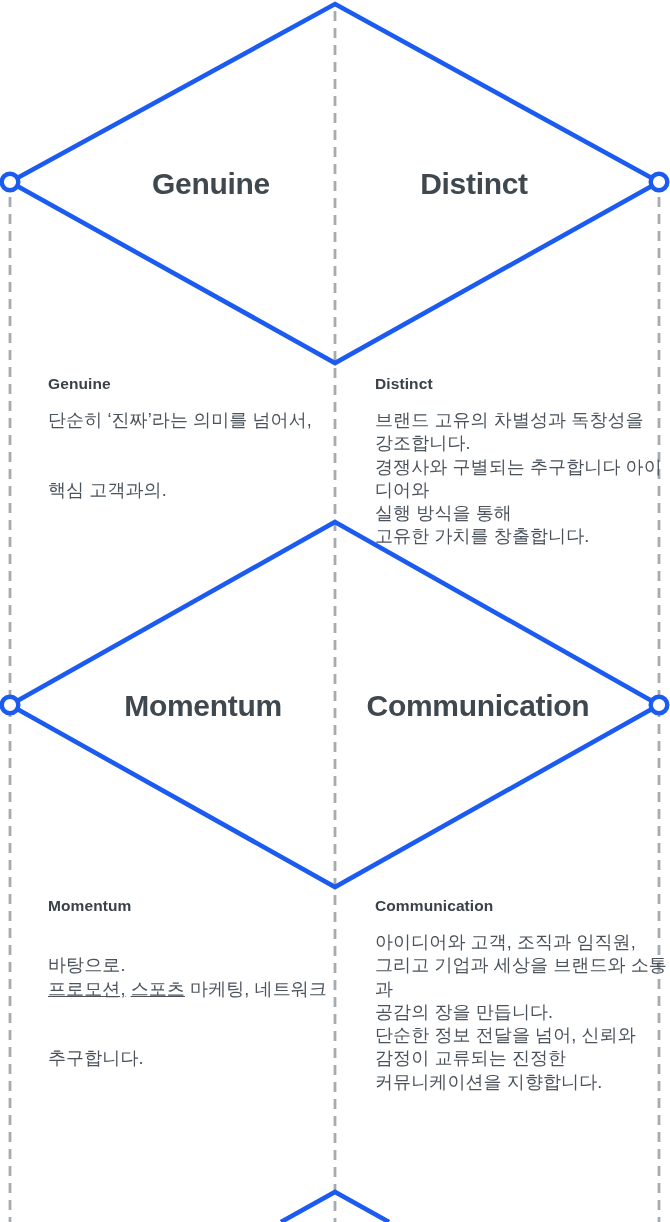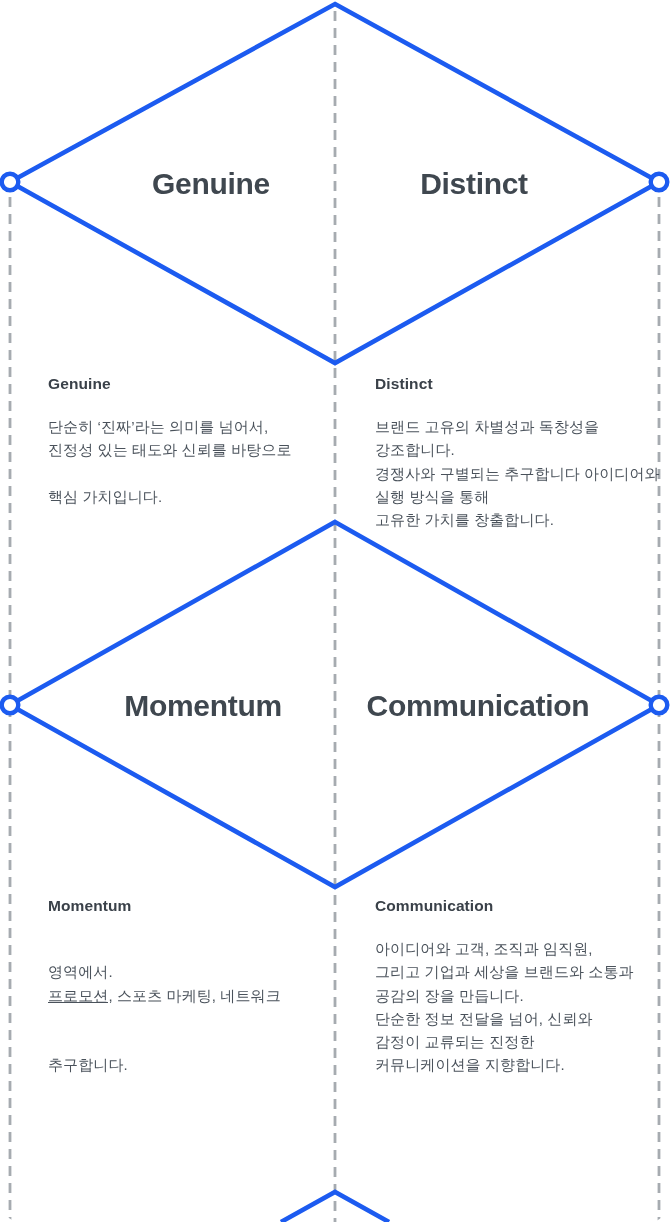"Genuine" .stage { border-radius: 21px -> none }
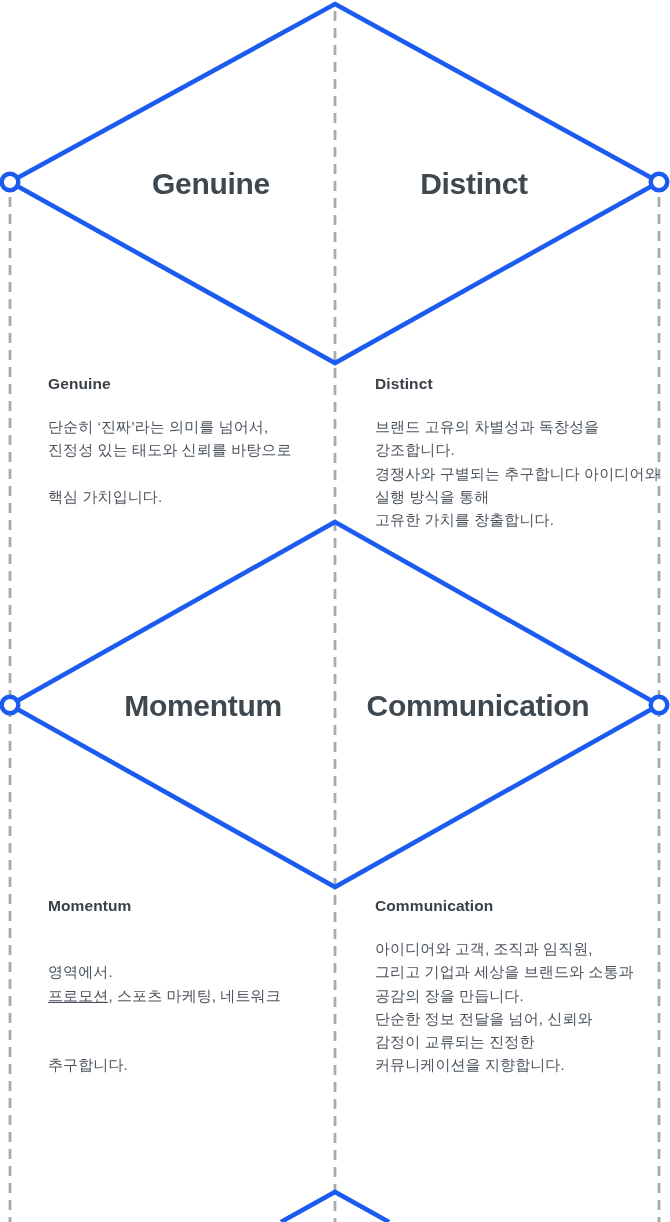"단순히 ‘진짜’라는 의미를 넘어서," .text-block p { font-size: 15px -> 18px; margin-top: 22px -> 16px }
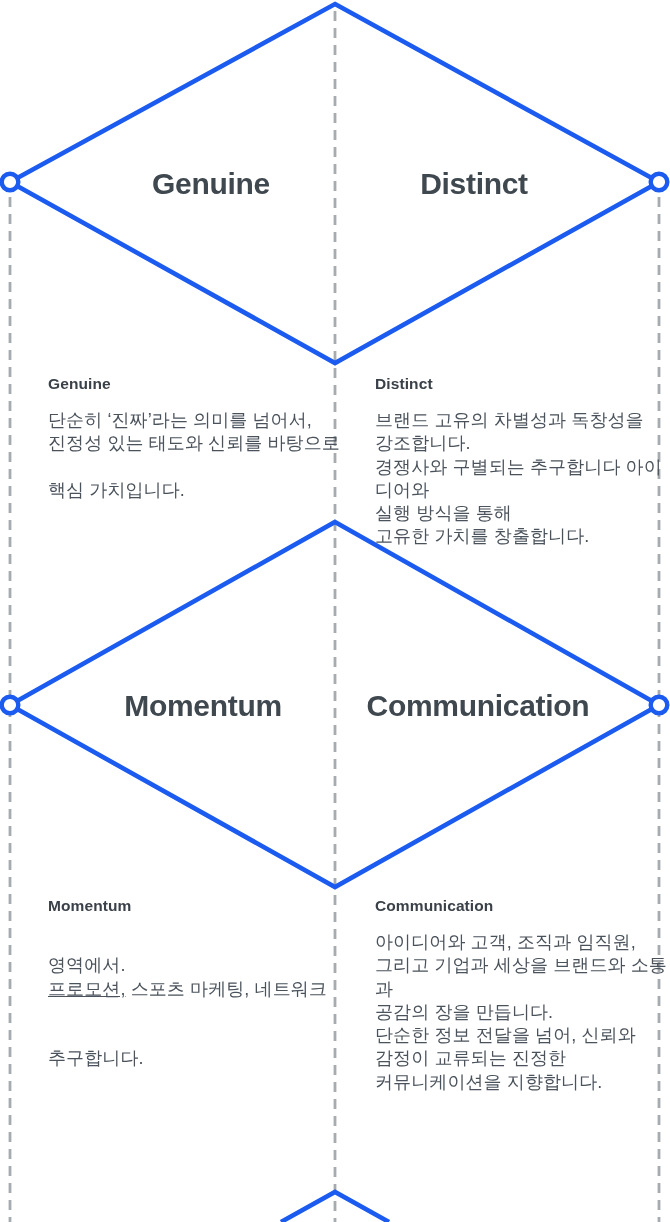"진정성 있는 태도와 신뢰를 바탕으로" span { html: <span>진정성 있는 태도와 신뢰를 바탕으로</span> -> none }
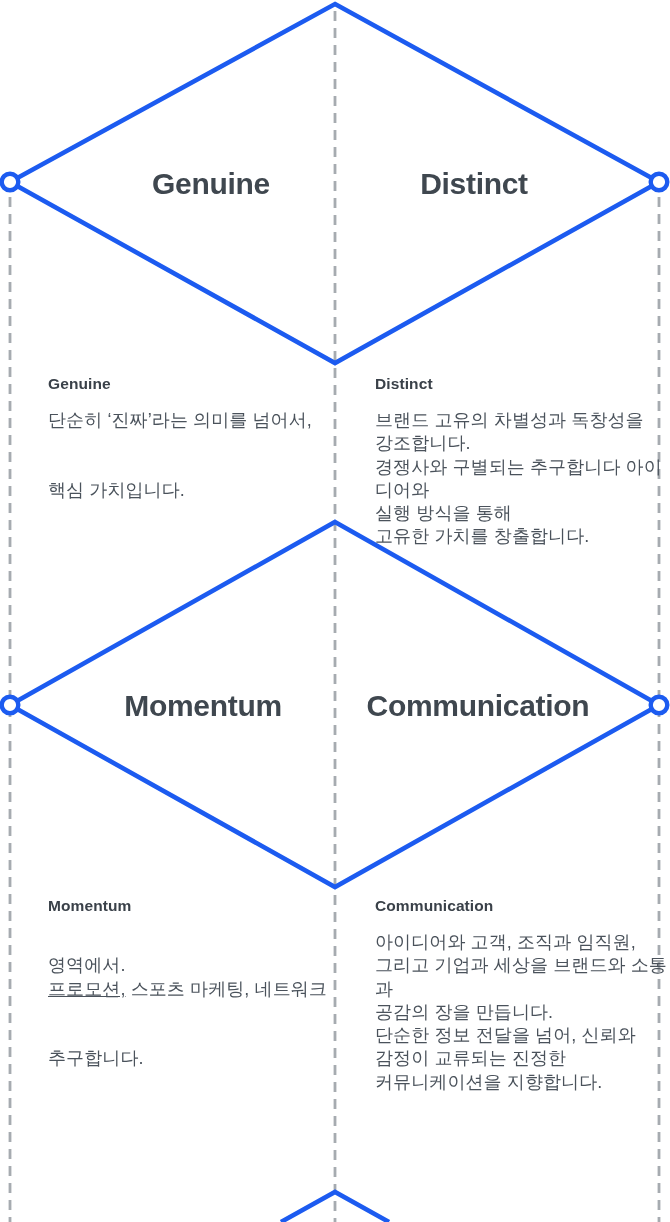"핵심 가치입니다." span { text: 가치입니다 -> 고객과의 }
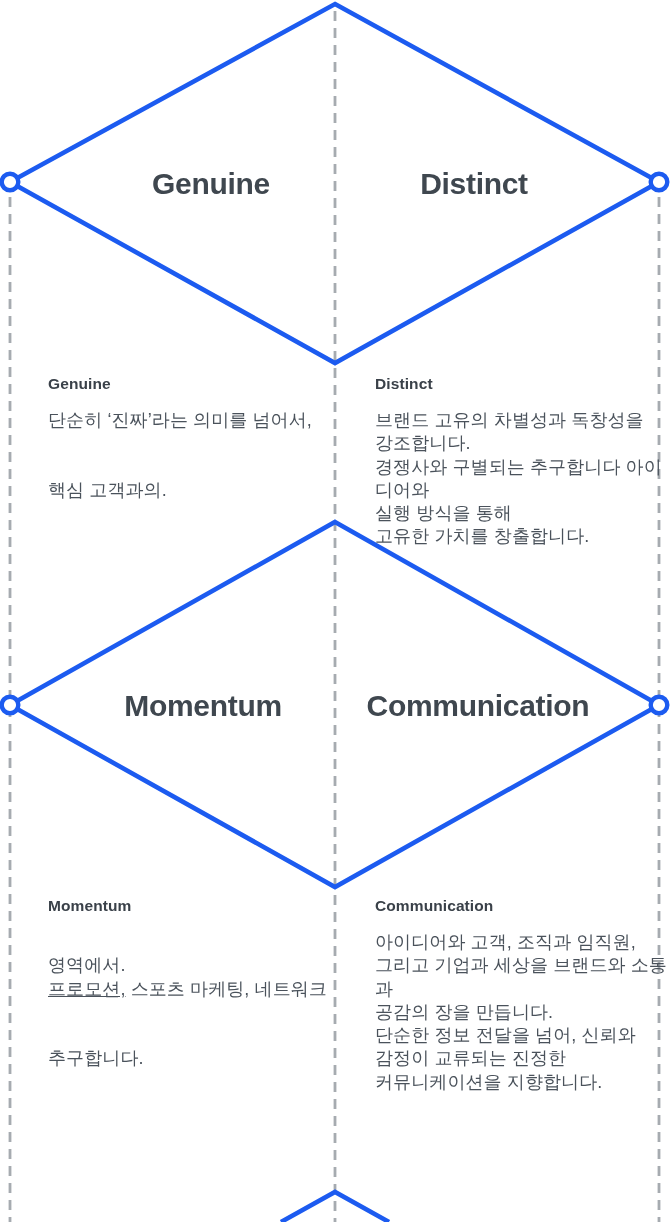"영역에서." span { text: 영역에서 -> 바탕으로 }
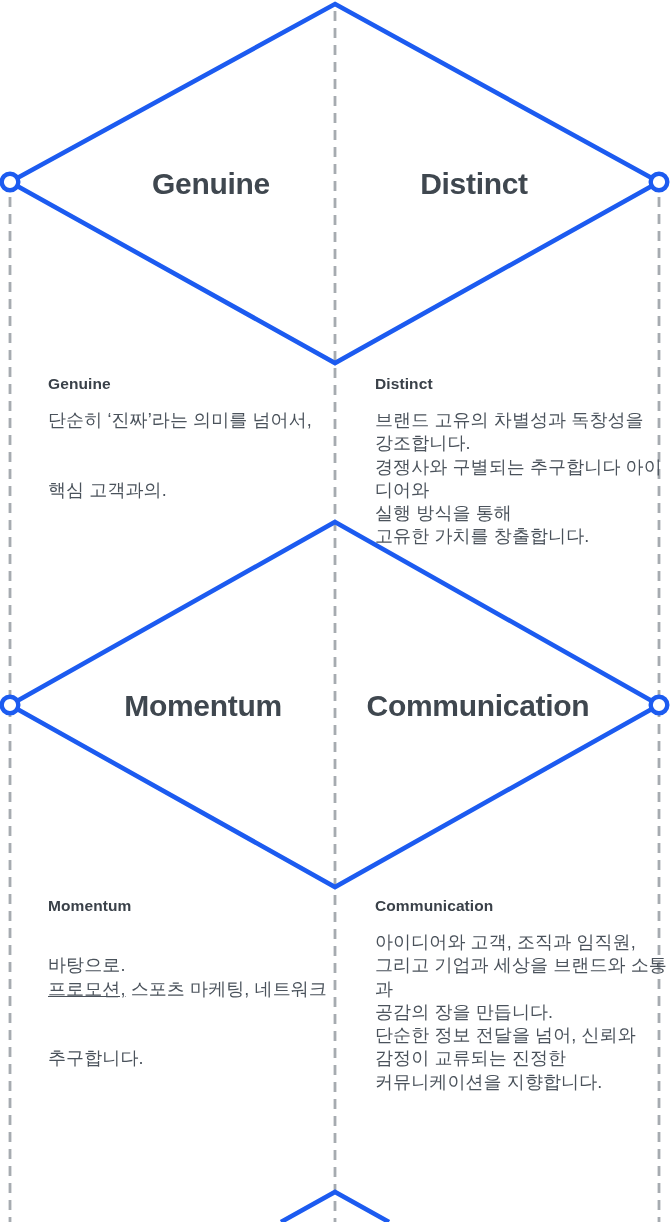"스포츠" span { text-decoration: none -> underline }
